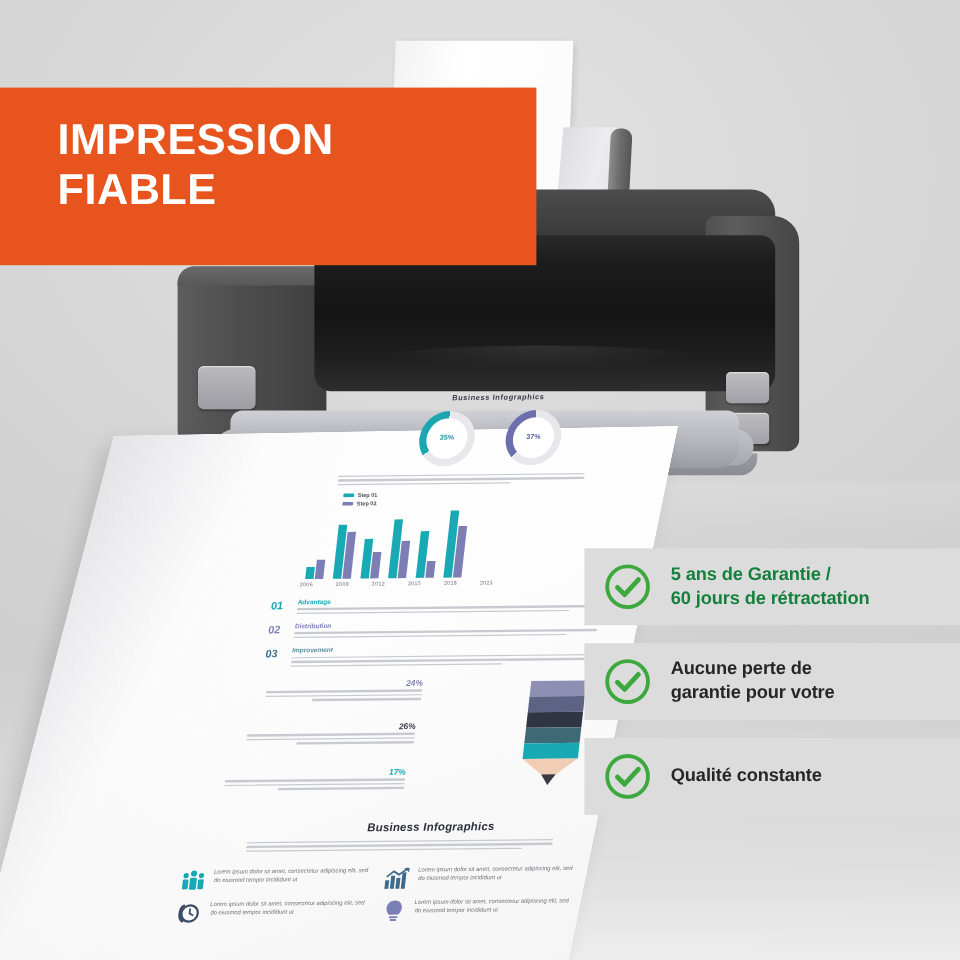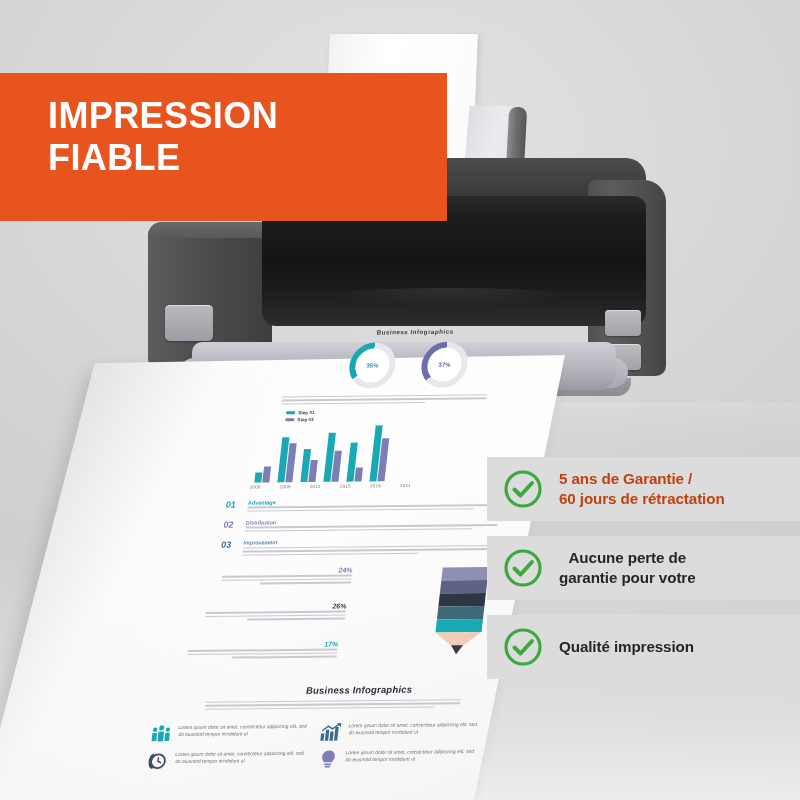"5 ans de Garantie /" div.ftext { color: #c2410c -> #15803d }
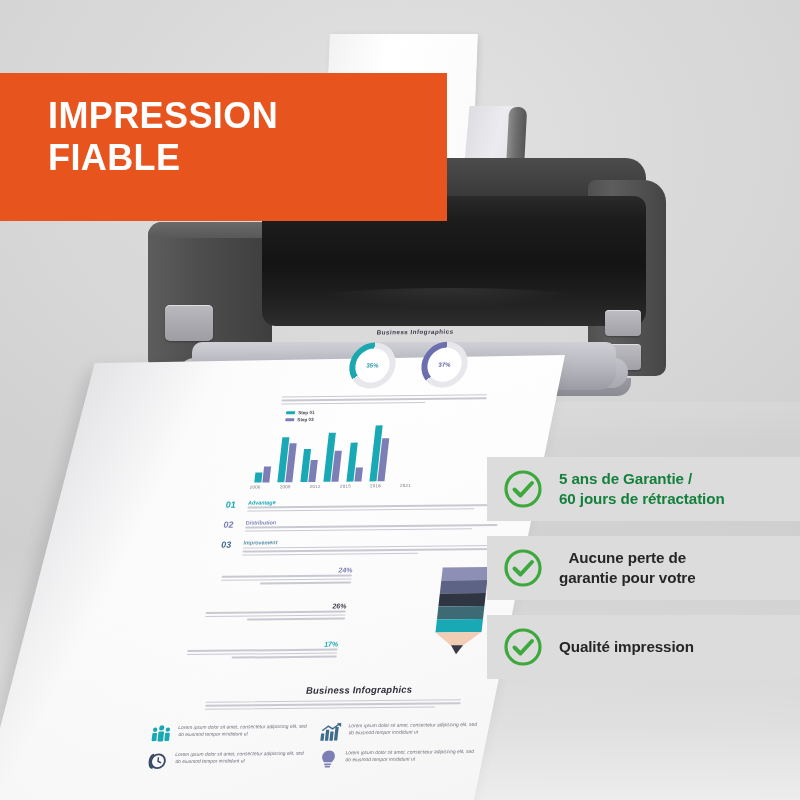"Aucune perte de" div.ftext { text-align: center -> none }
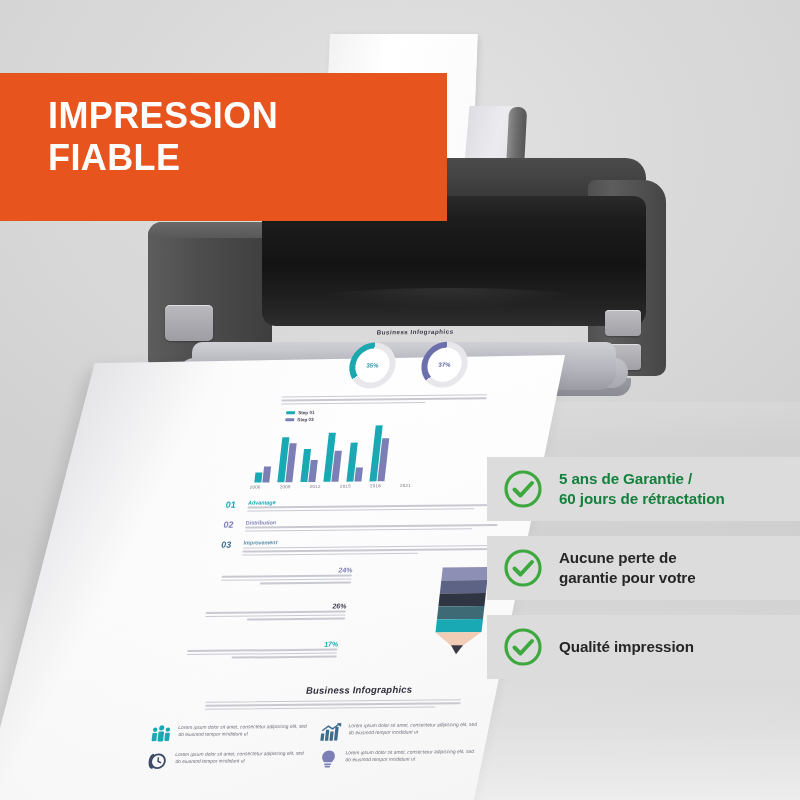"Qualité impression" div.ftext { text: impression -> constante }
